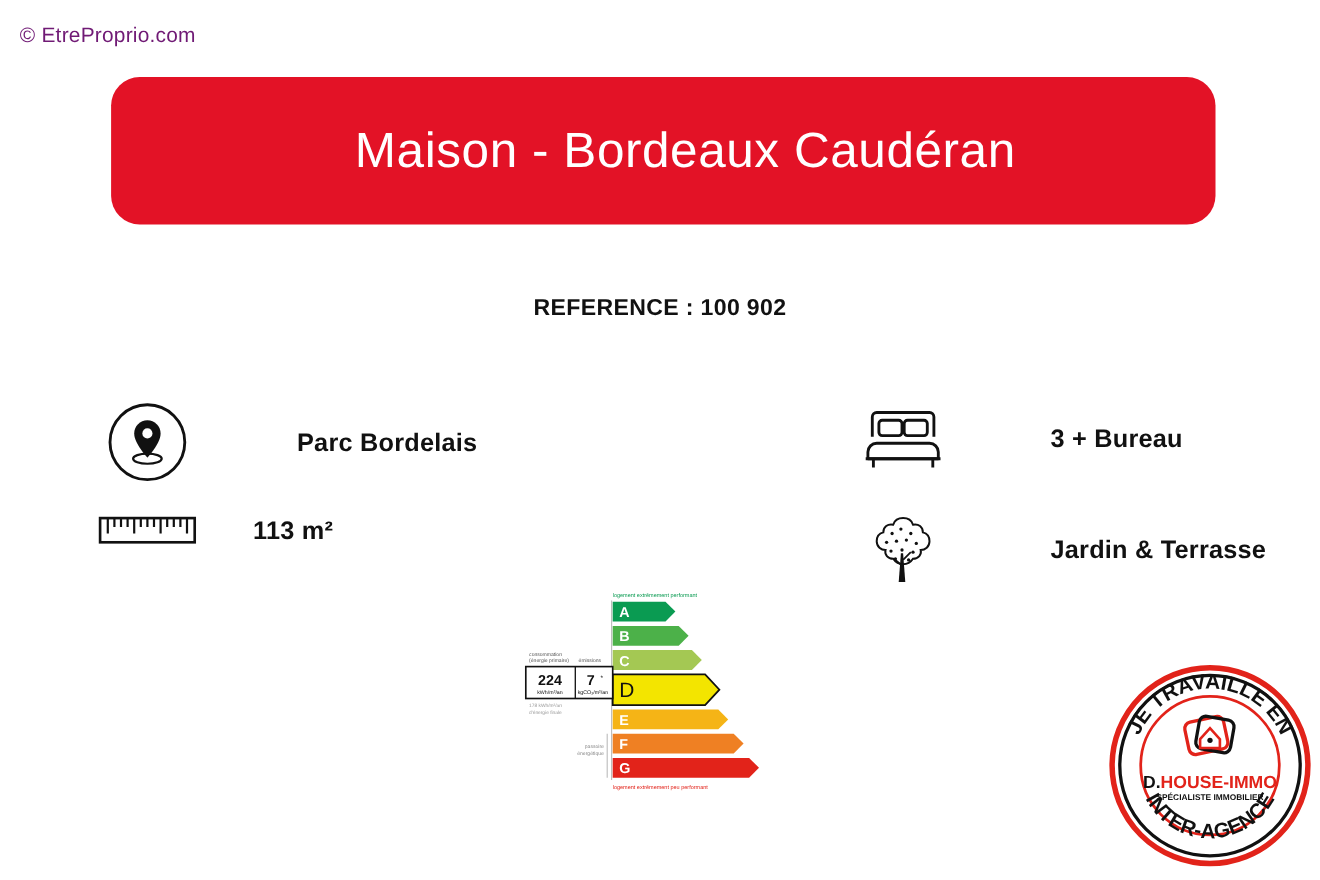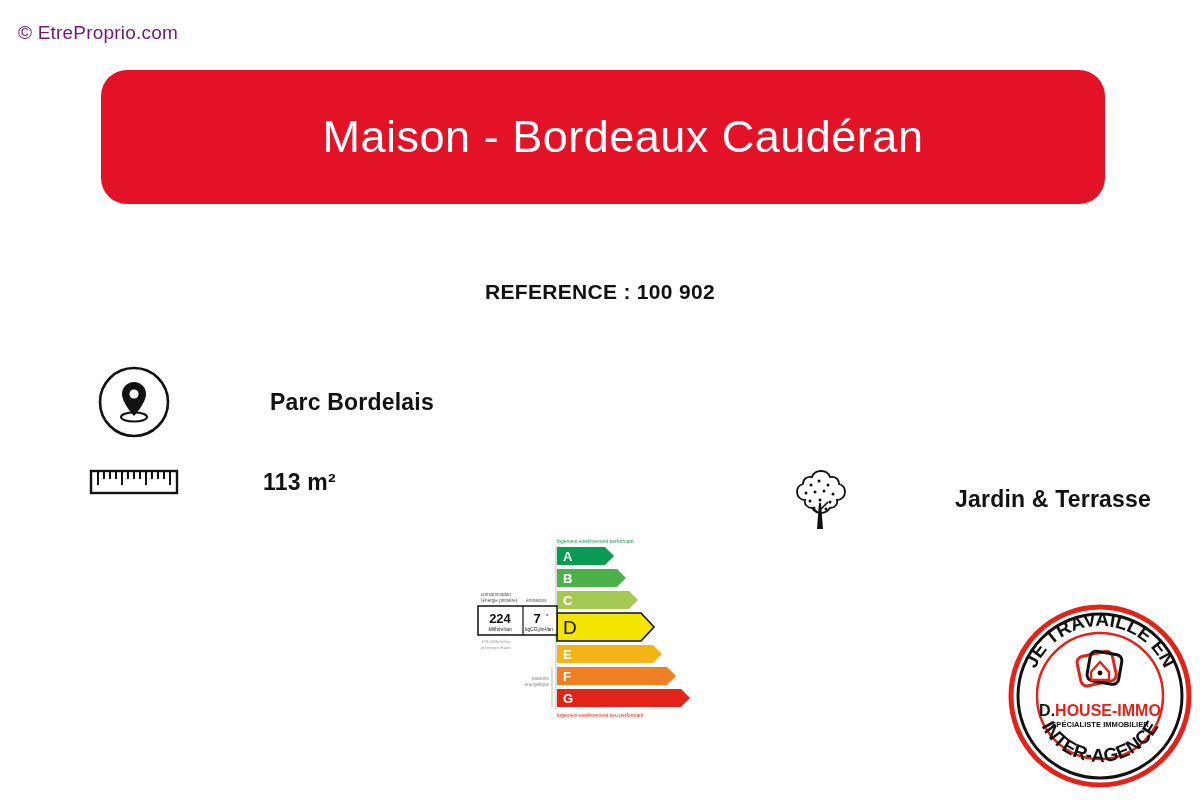"REFERENCE : 100 902" .reference { margin-top: 12px -> none }
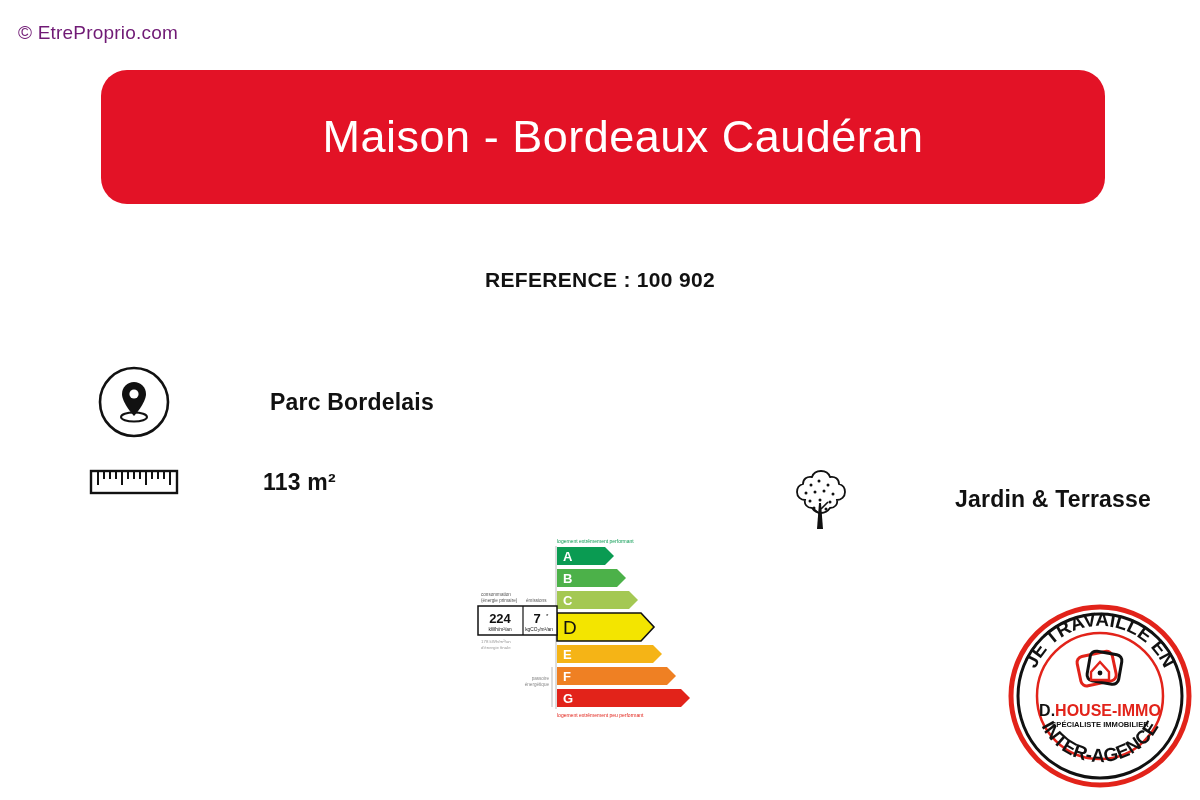"3 + Bureau" div.feature { html: none -> <div> <span> <svg> <g> <path></path> <rect></rect> <rect></rect> <path></path> <line></line> <line></line> <line></line> </g> </svg> </span> <span>3 + Bureau</span> </div> }
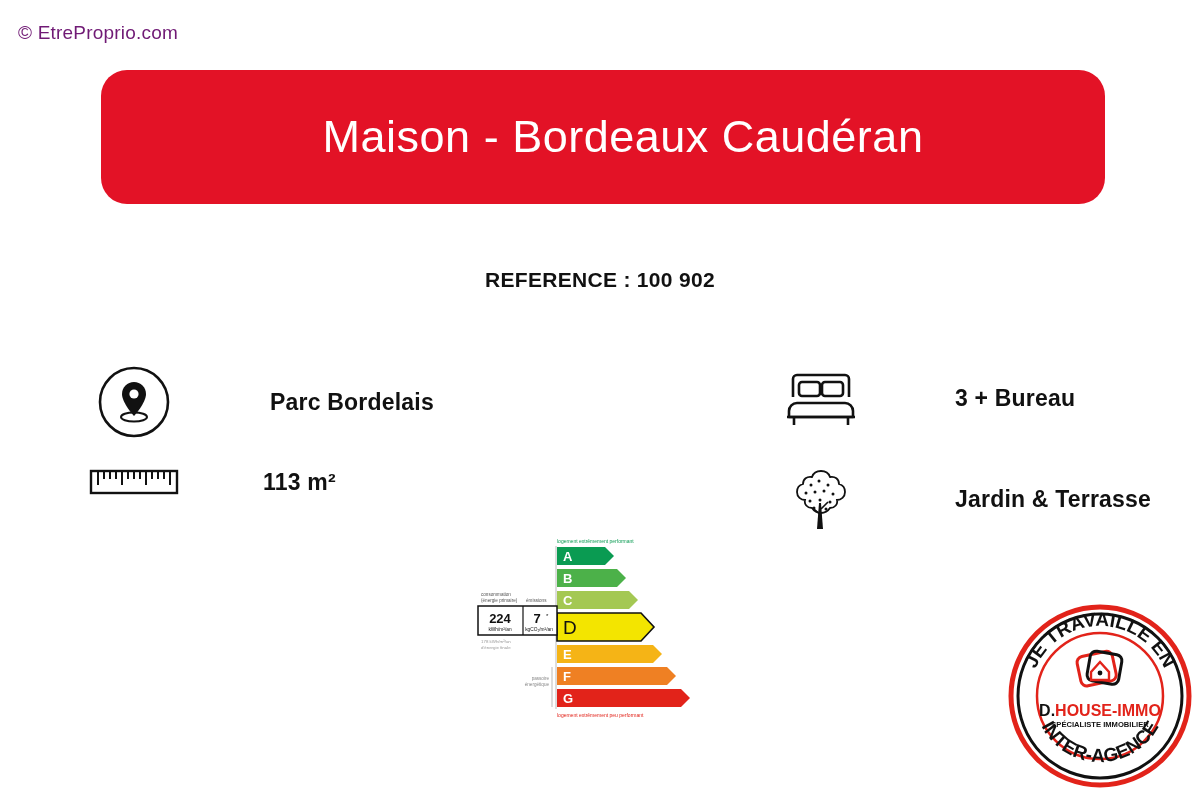"113 m²" .feat-surface .flabel { margin-left: 83px -> 50px }
